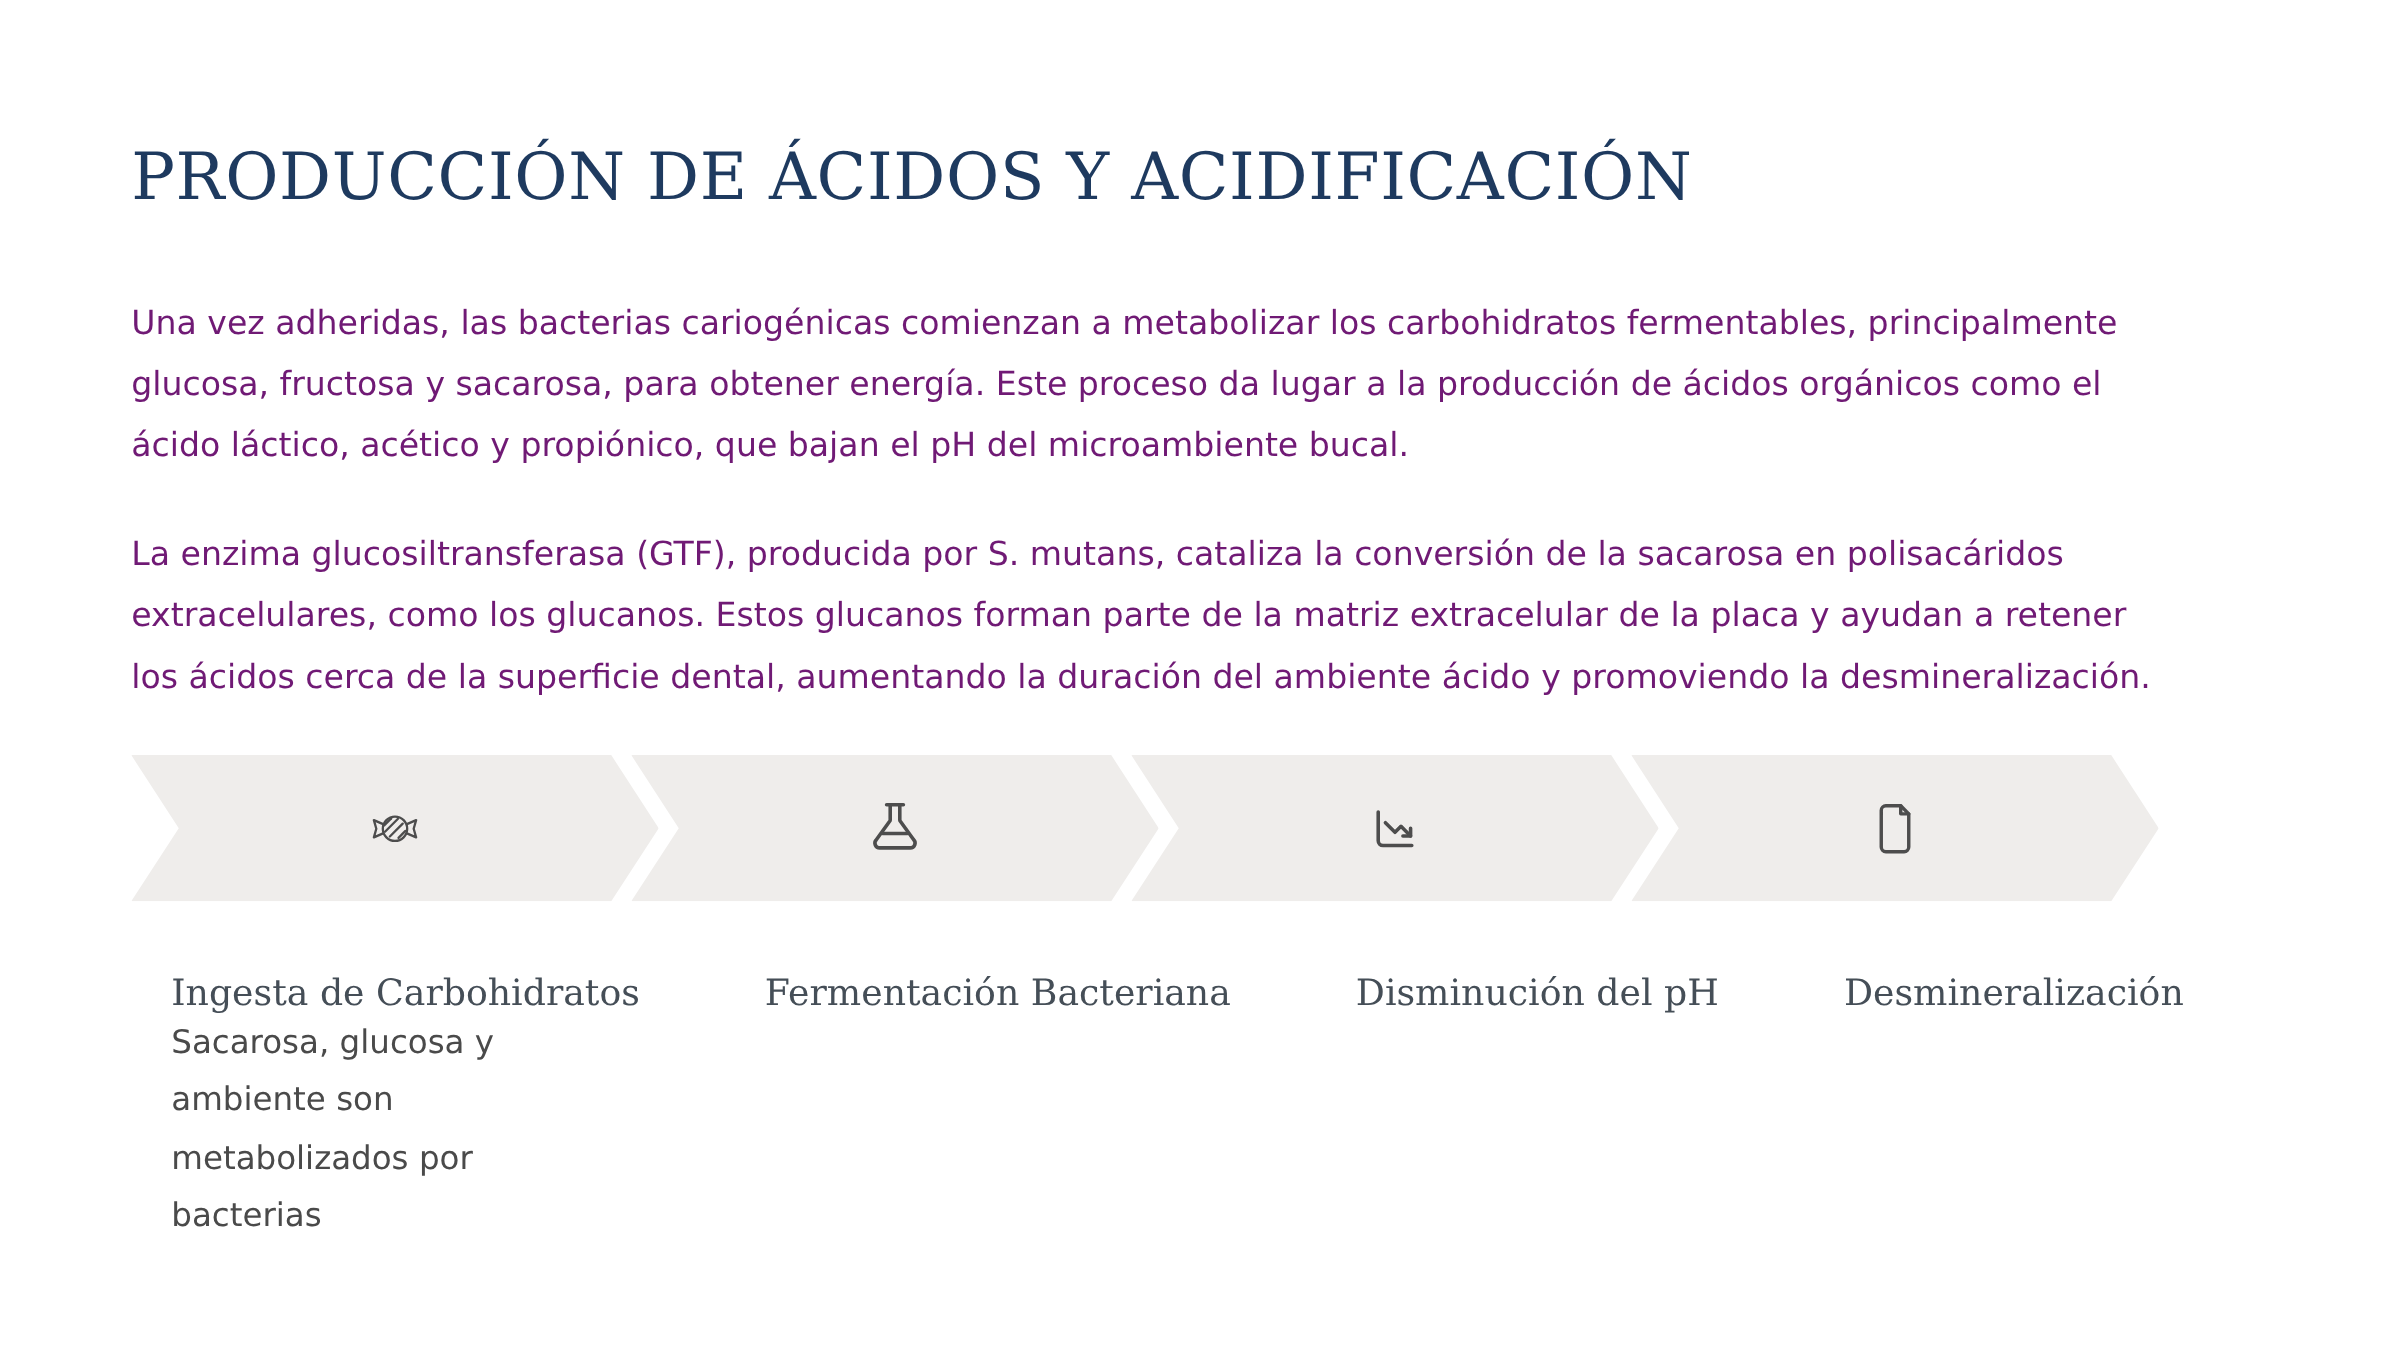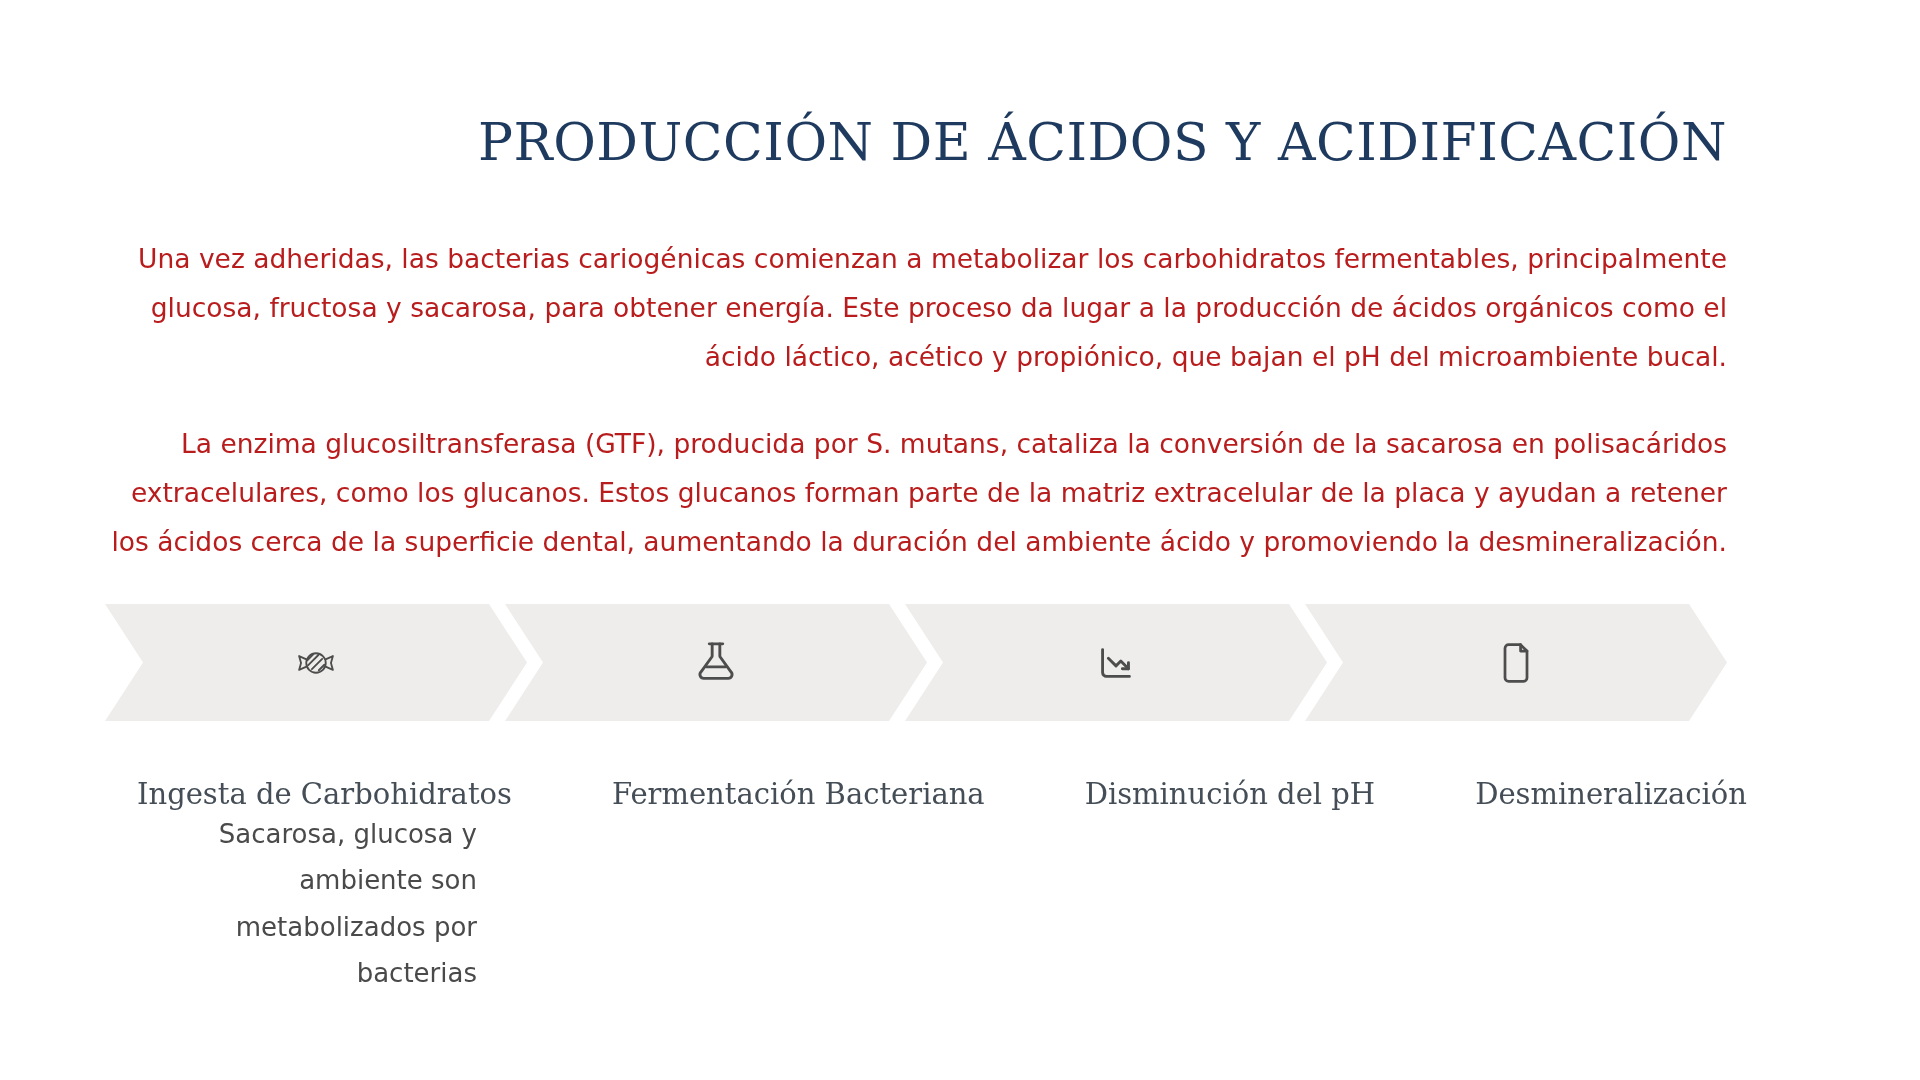"PRODUCCIÓN DE ÁCIDOS Y ACIDIFICACIÓN" .page { text-align: right -> none }
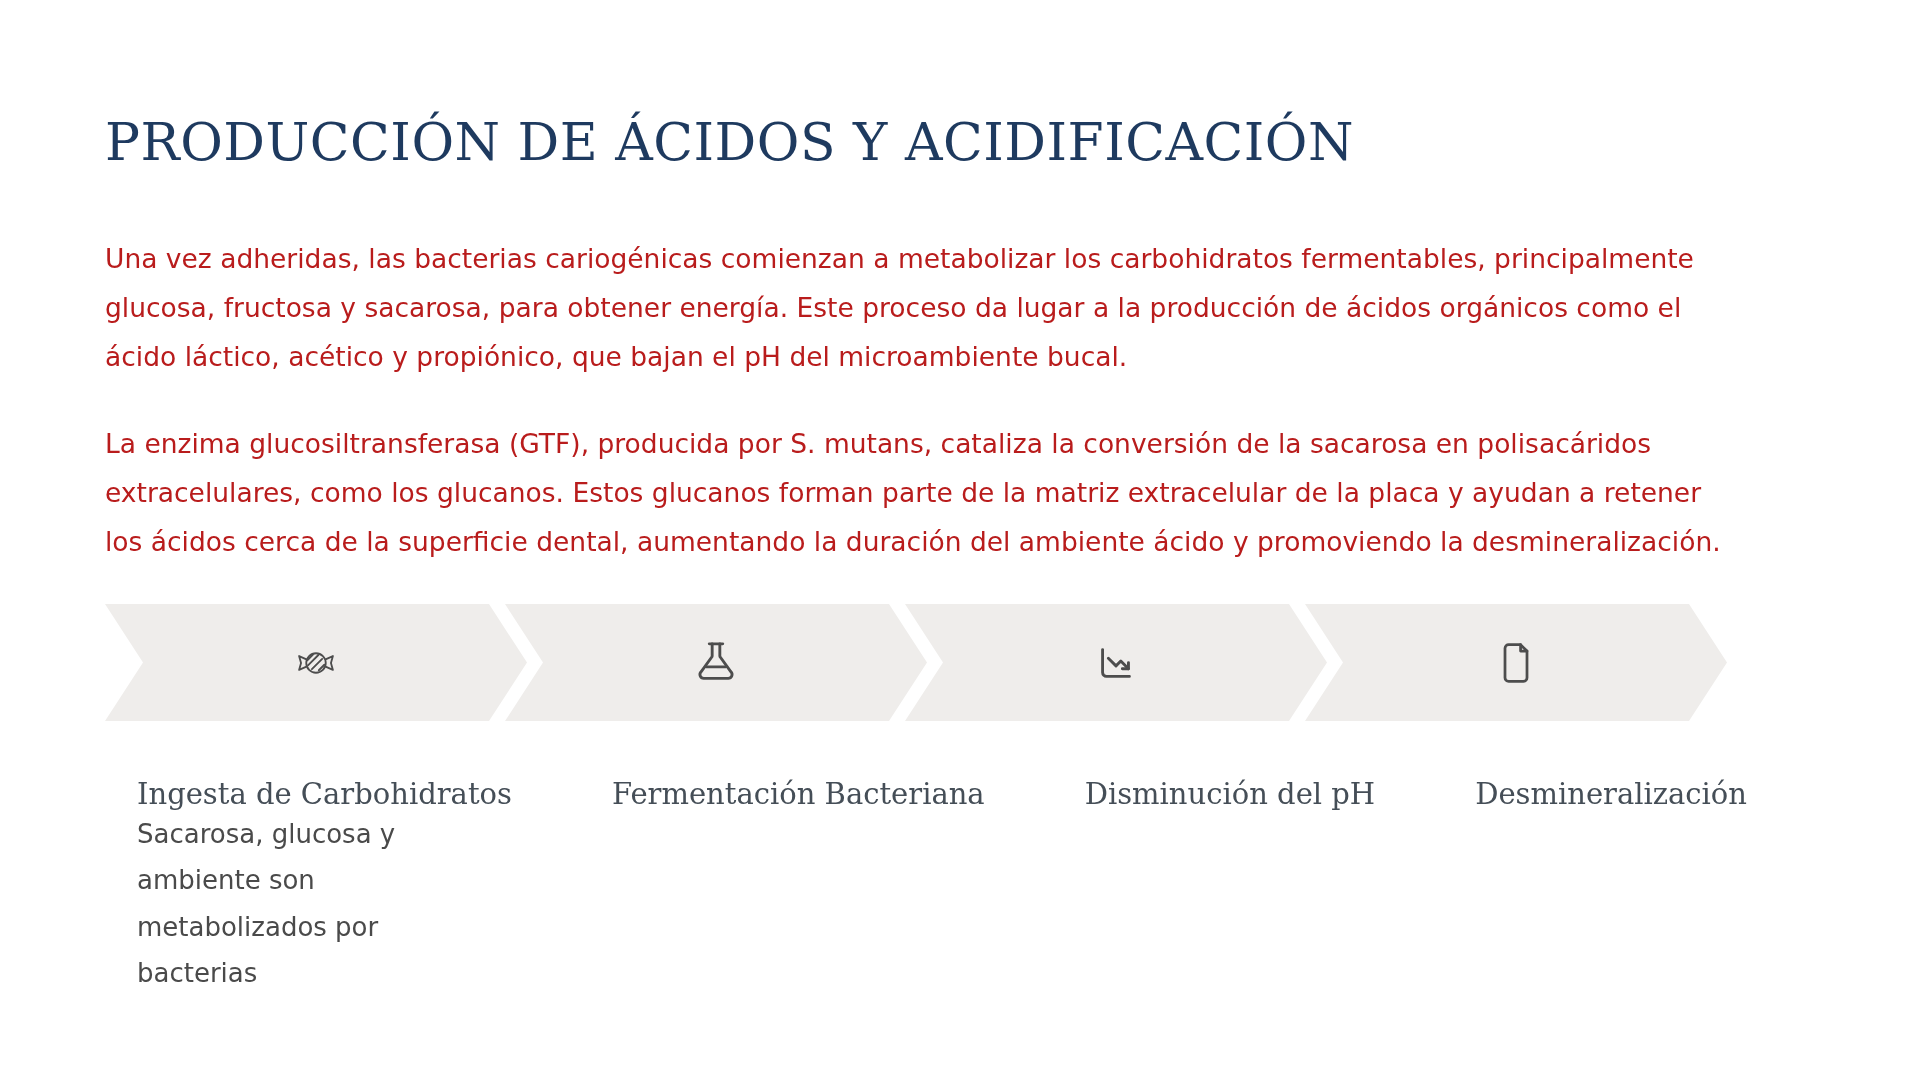"Una vez adheridas, las bacterias" .intro p { color: #b91c1c -> #701a75 }
